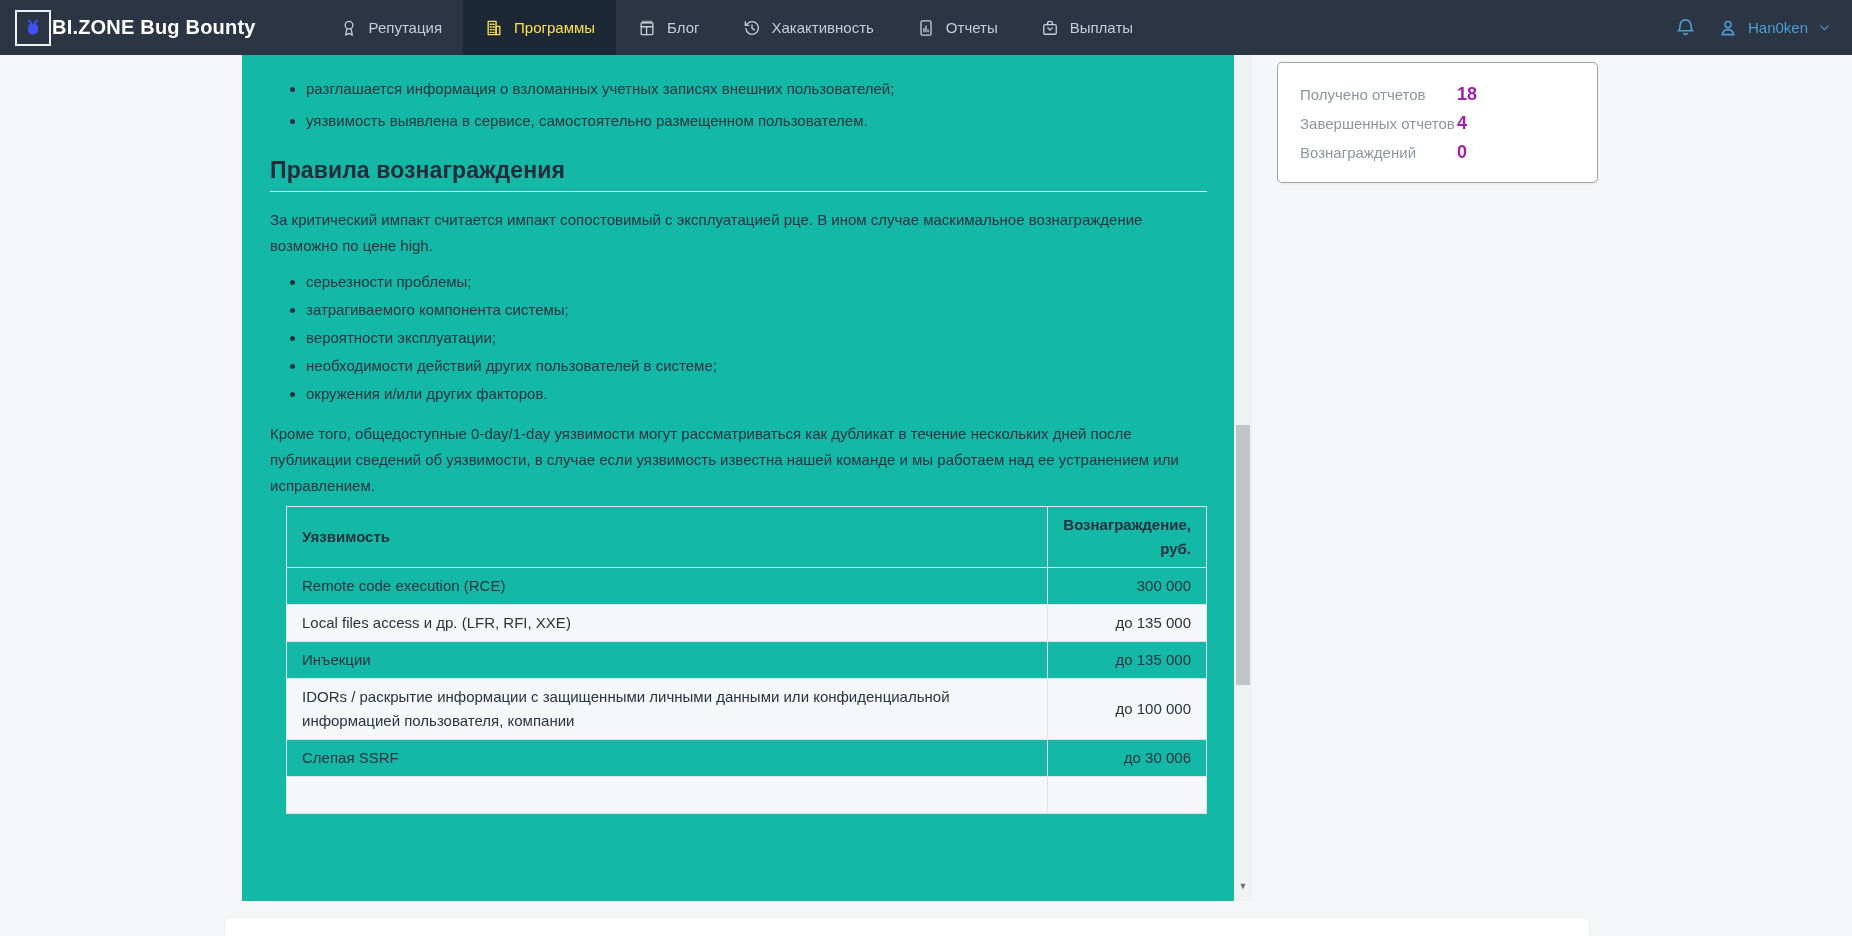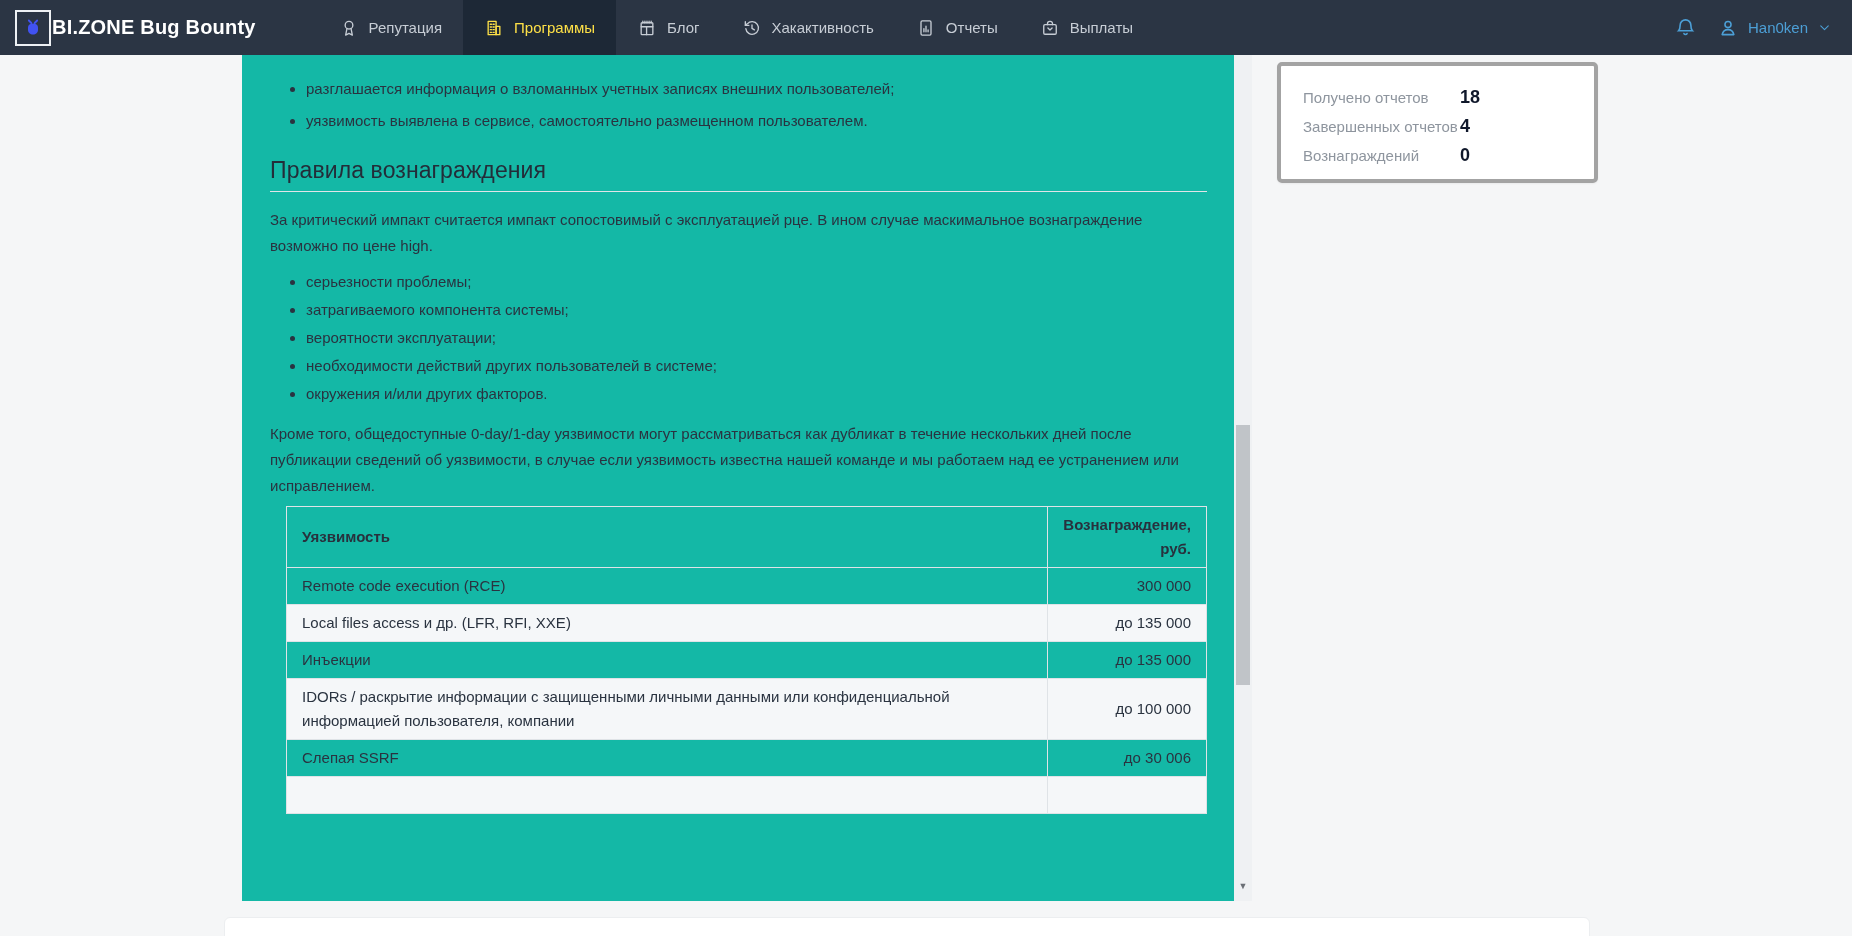"Получено отчетов" .stats-card { border: 4px solid #a3a3a3 -> 1px solid #a3a3a3 }
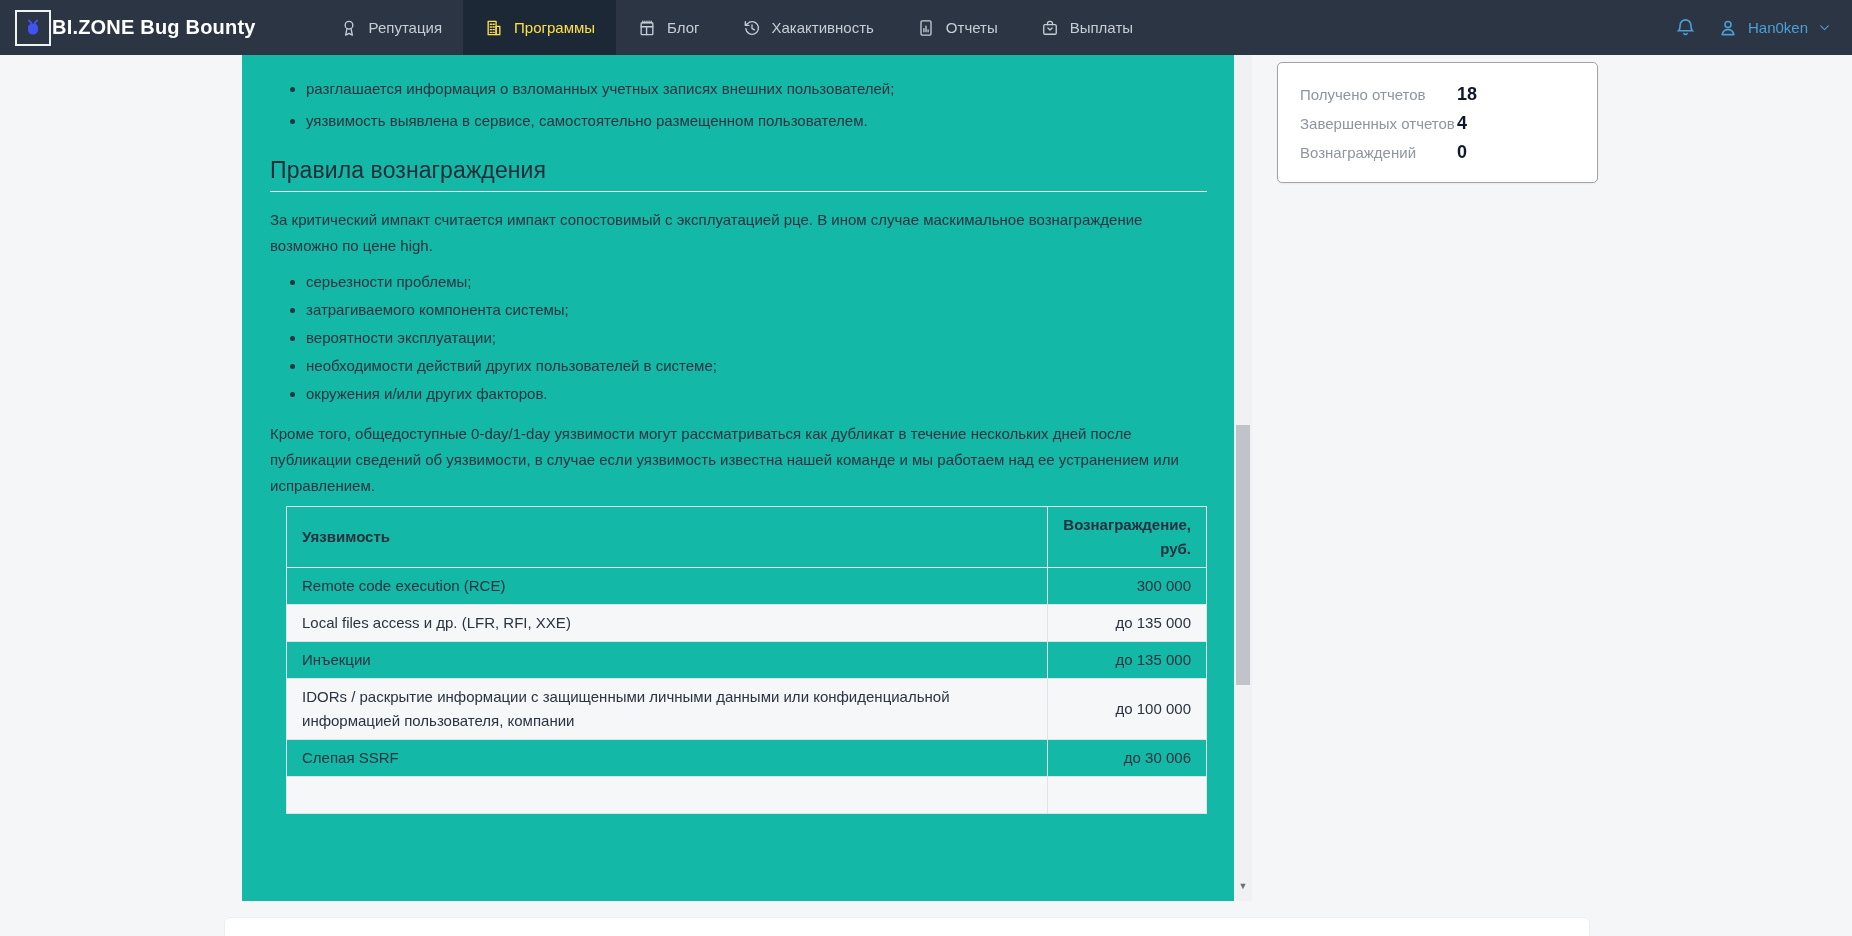"18" .stat-value { color: #0f172a -> #a21caf }
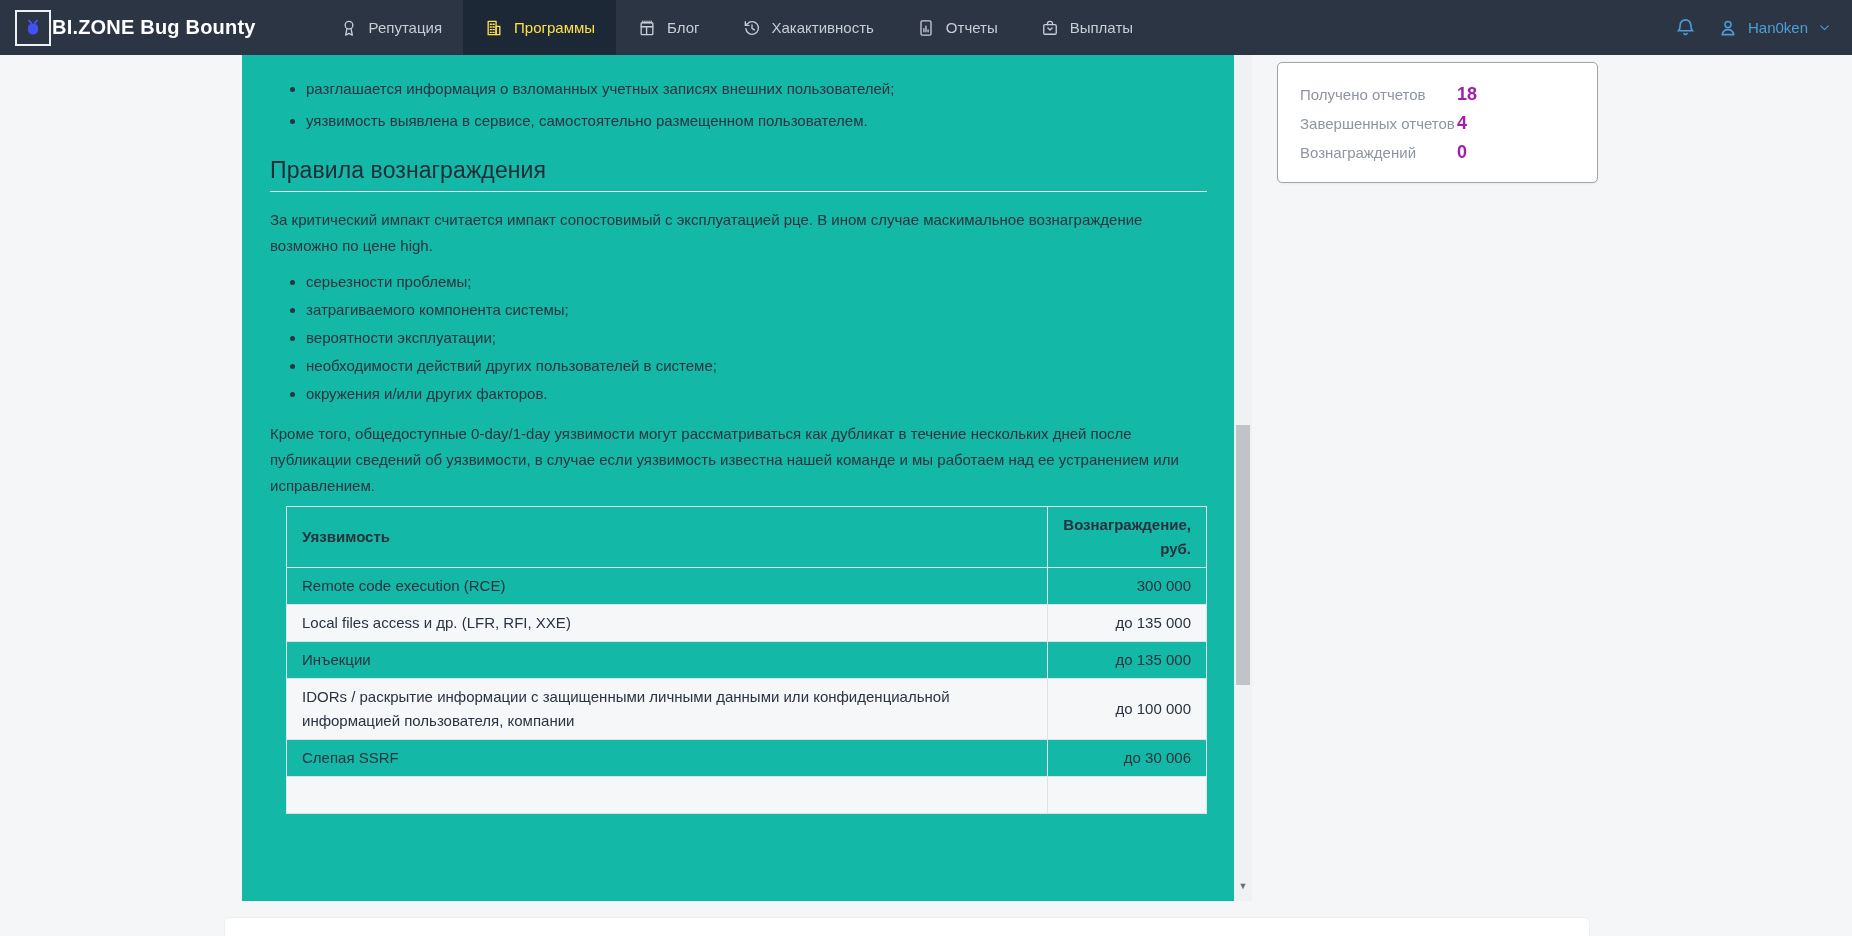"Правила вознаграждения" h2.section-title { font-weight: 400 -> 700 }
